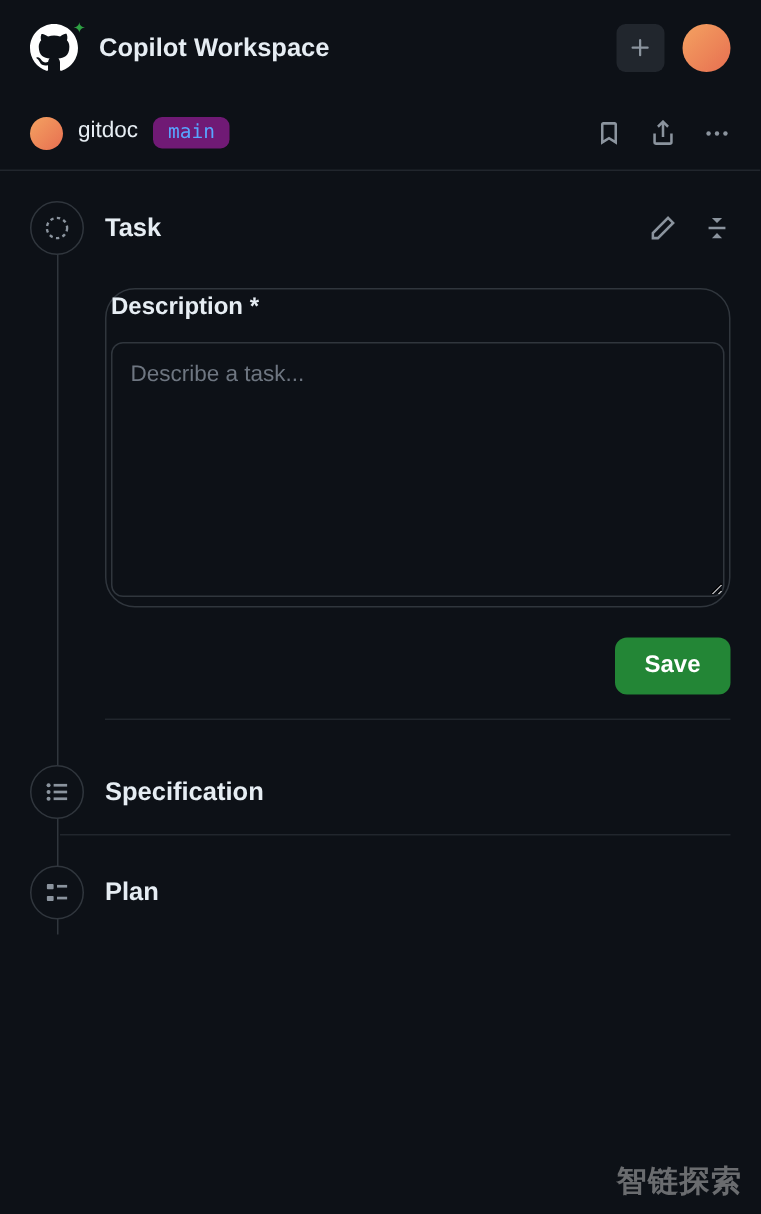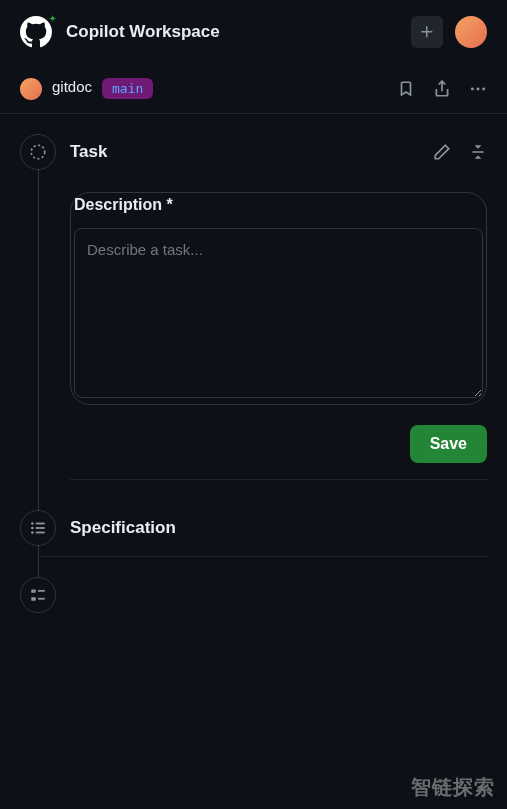"Plan" div.section-header { html: none -> <div> <div>Plan</div> </div> }
